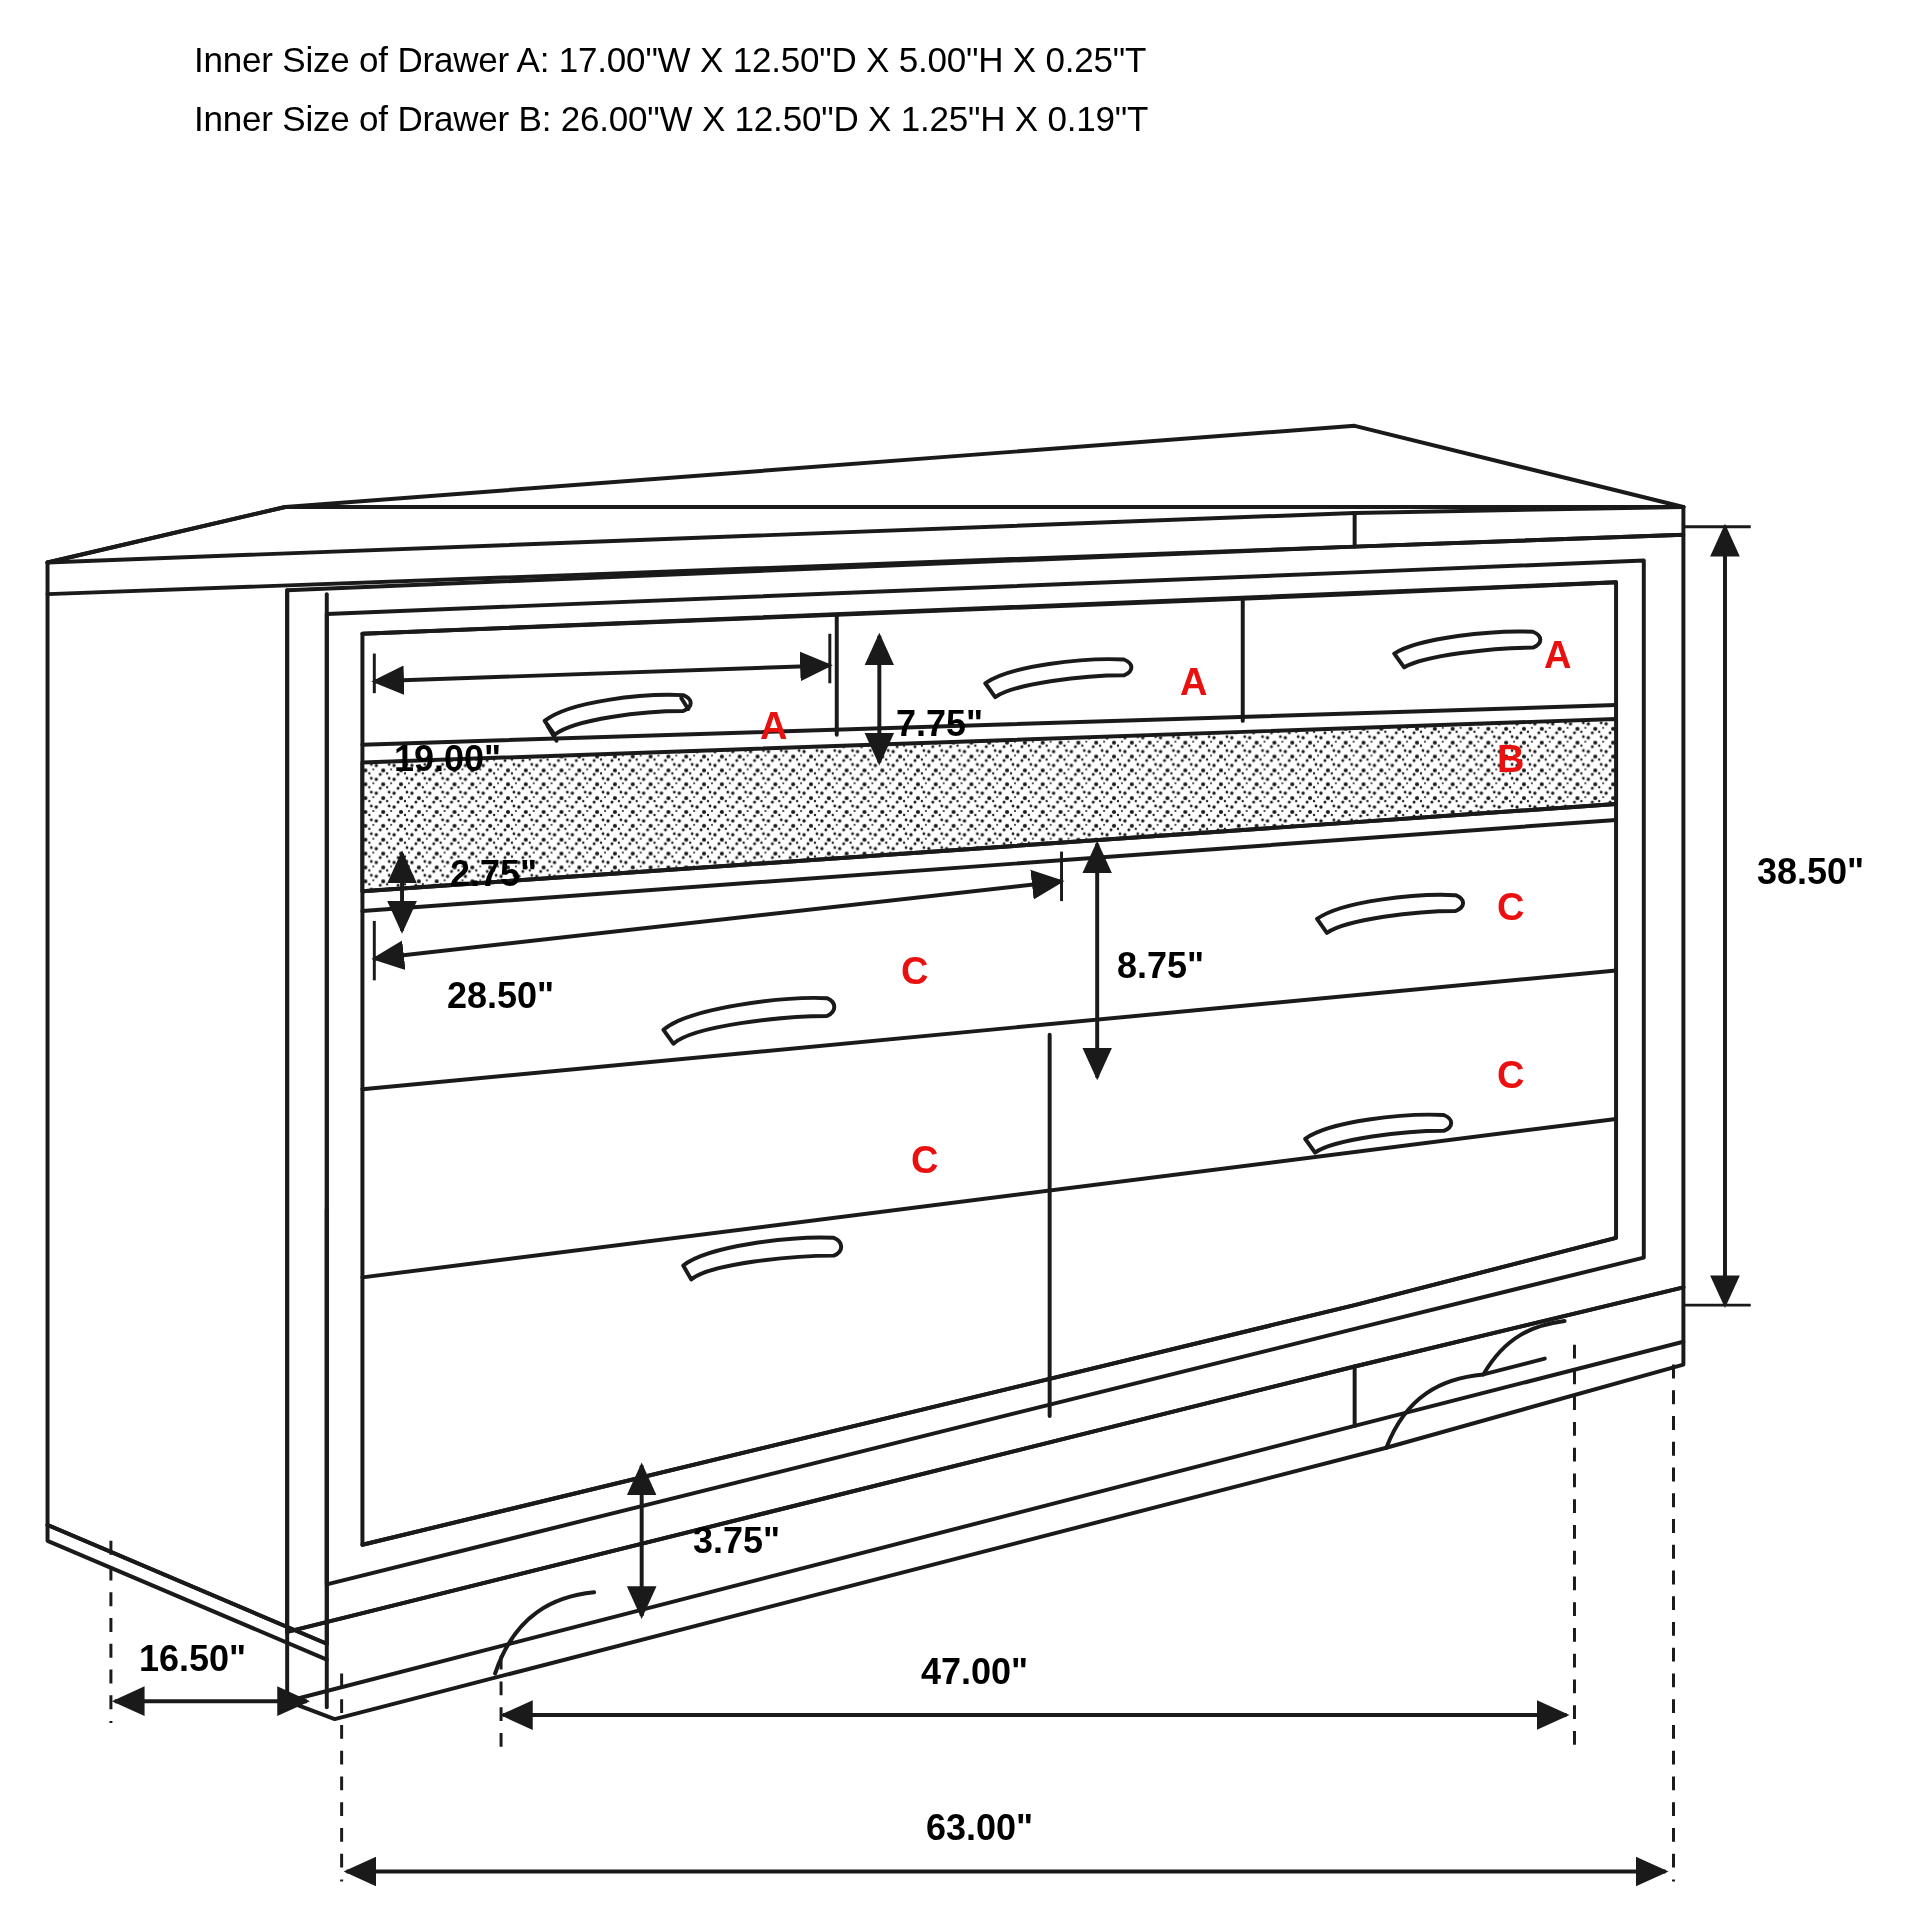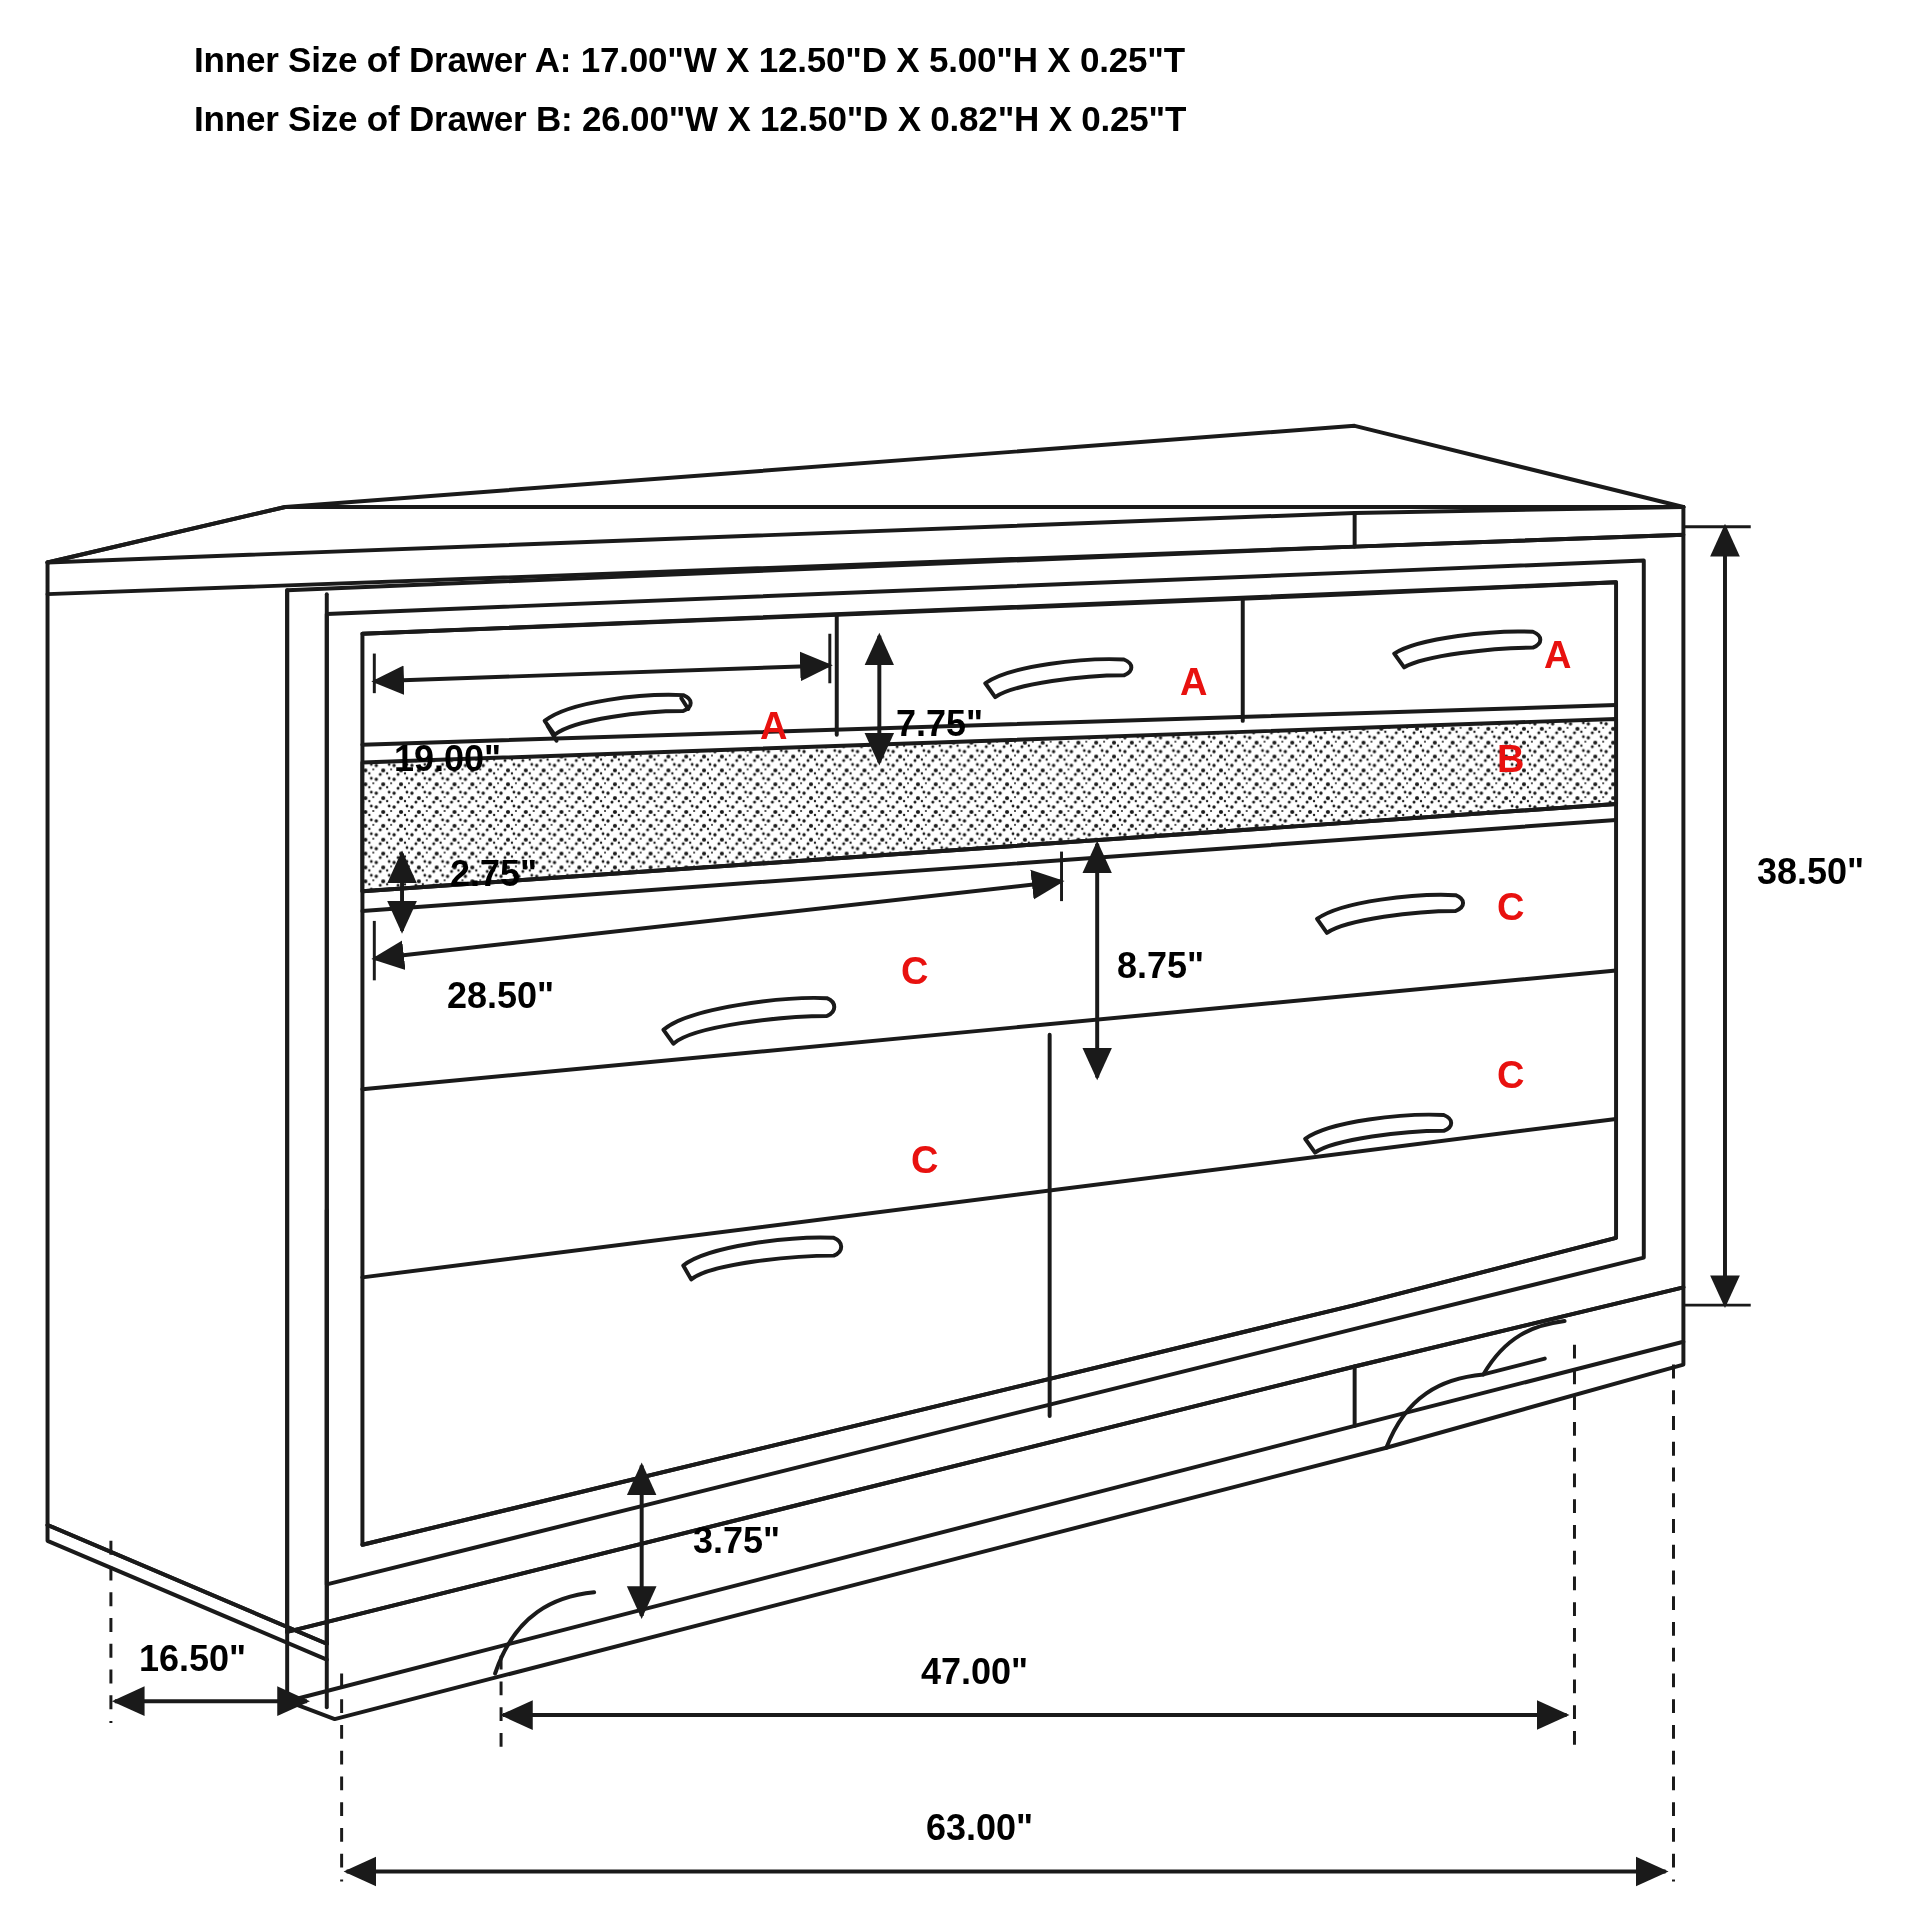"Inner Size of Drawer A:" .spec { font-weight: bold -> normal }
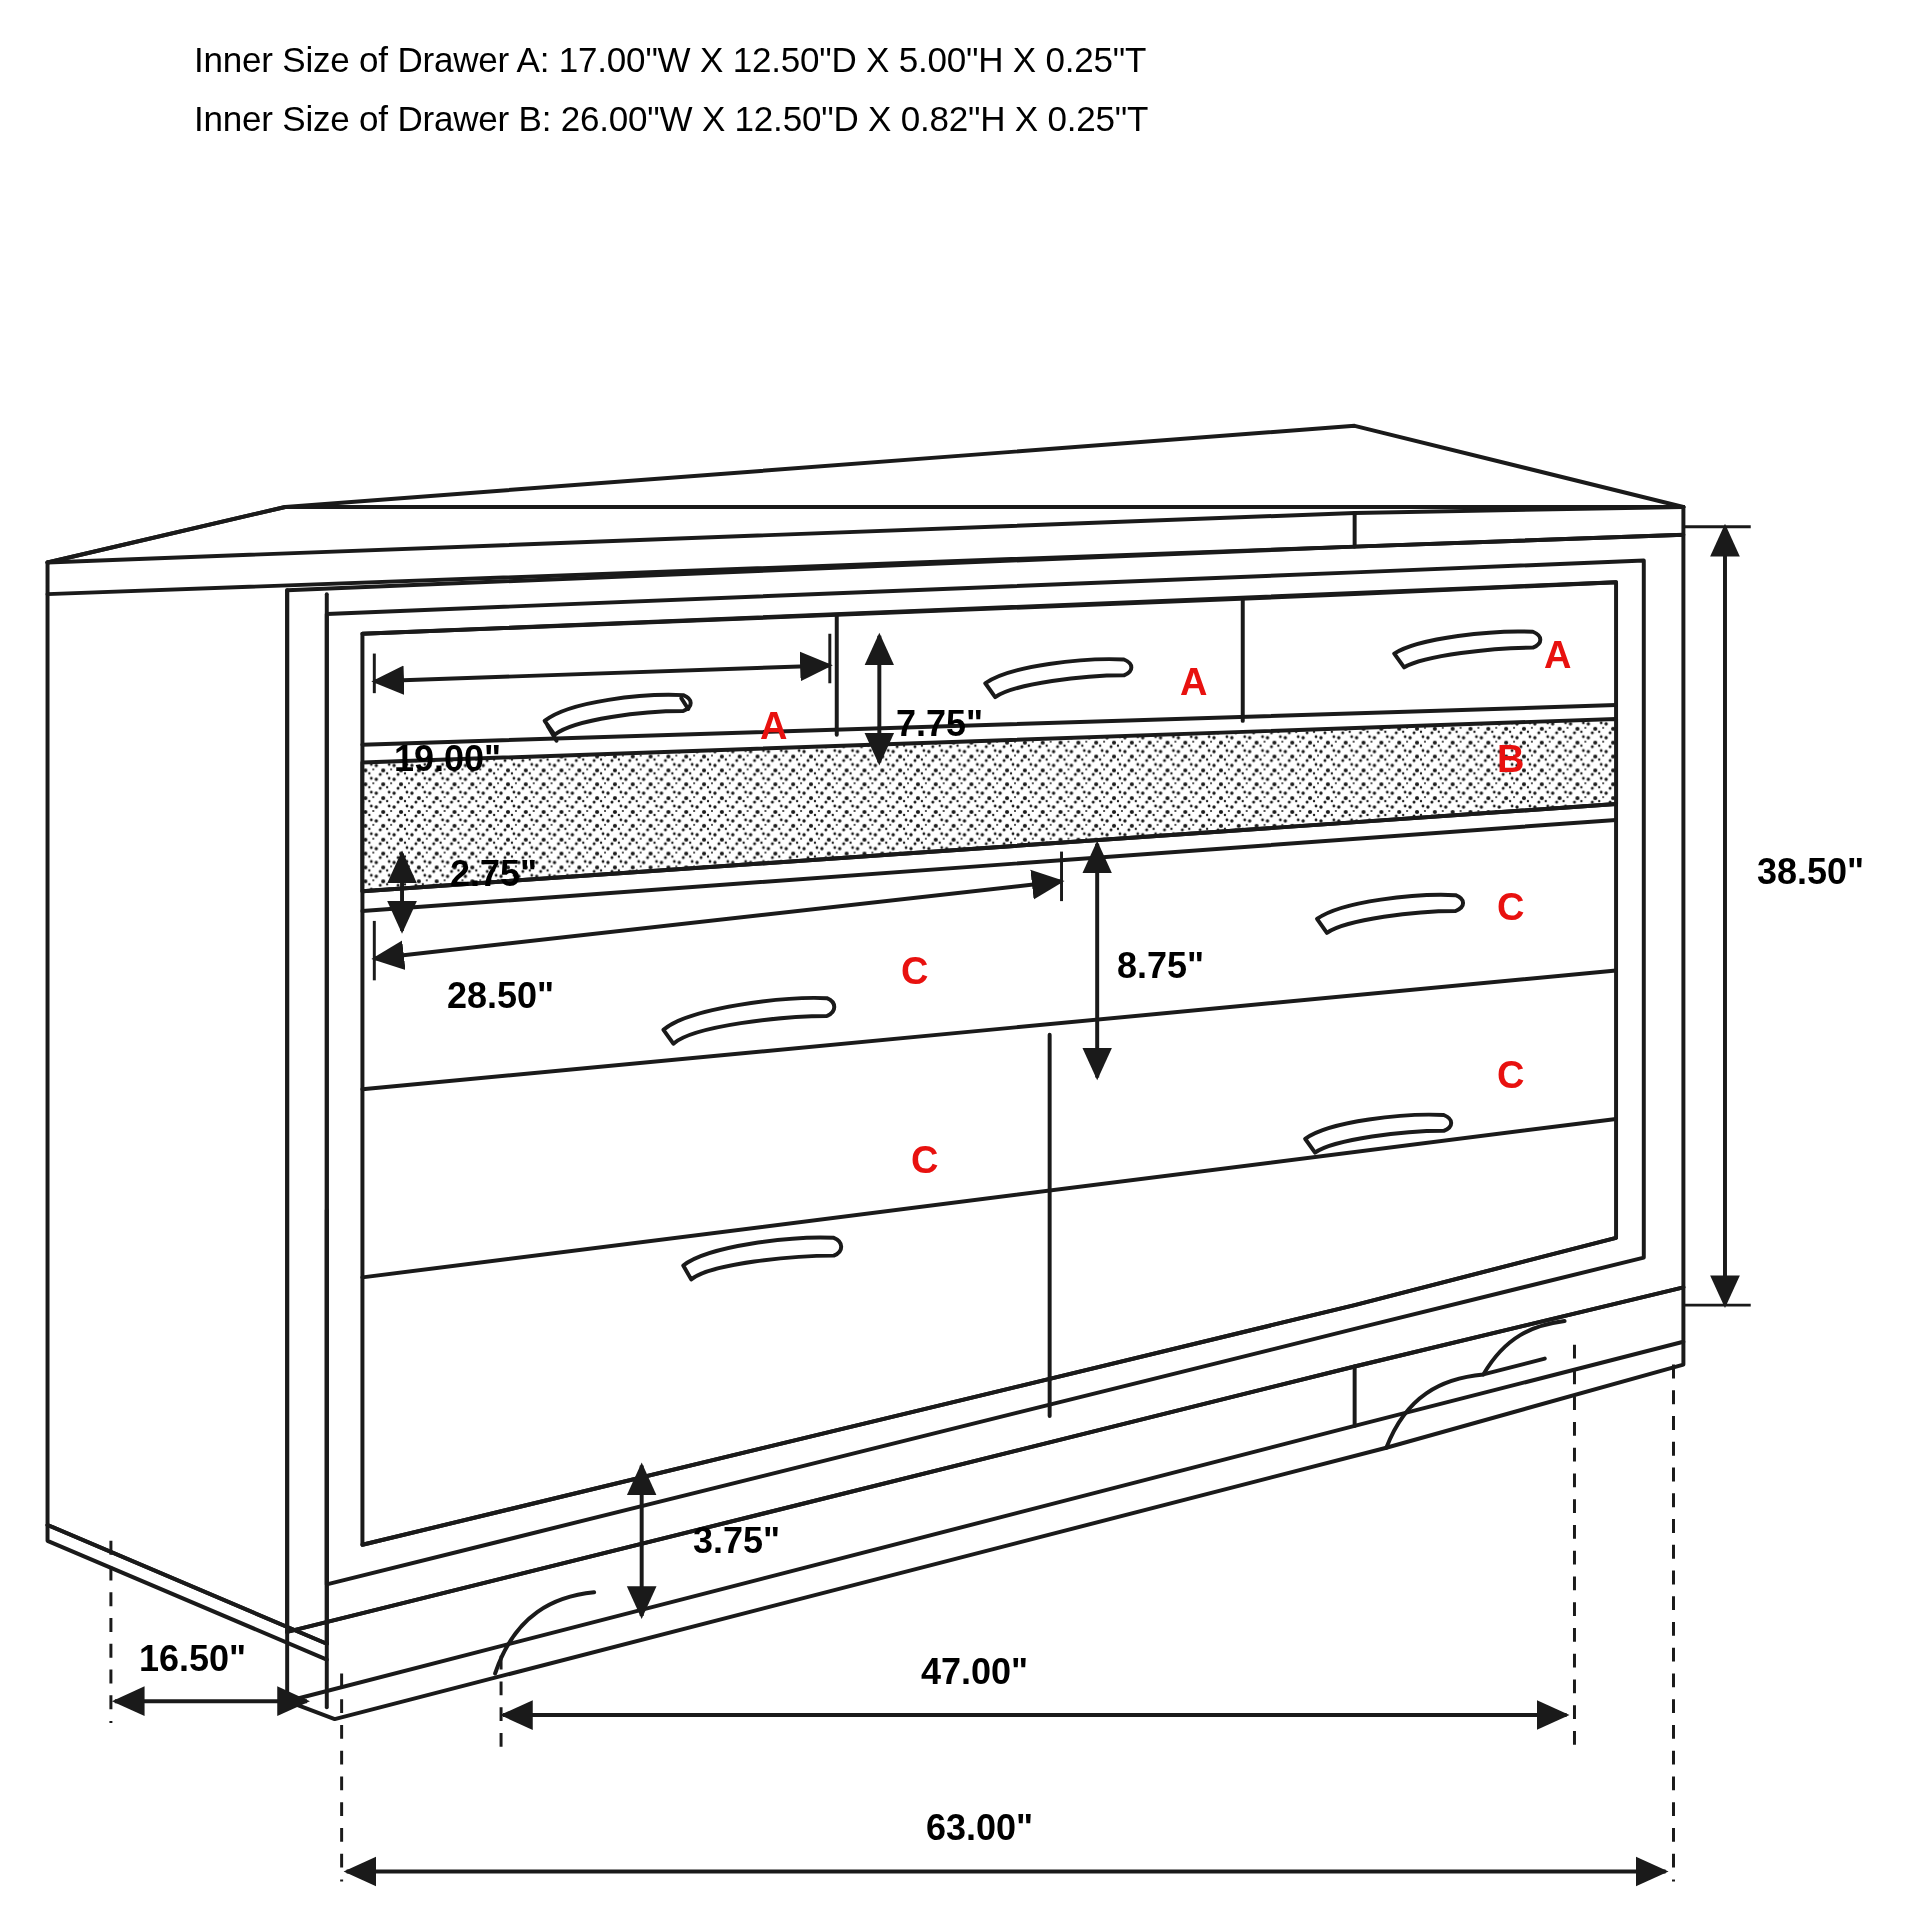"Inner Size of Drawer B:" div.spec { text: 0.82"H X 0.25 -> 1.25"H X 0.19 }
